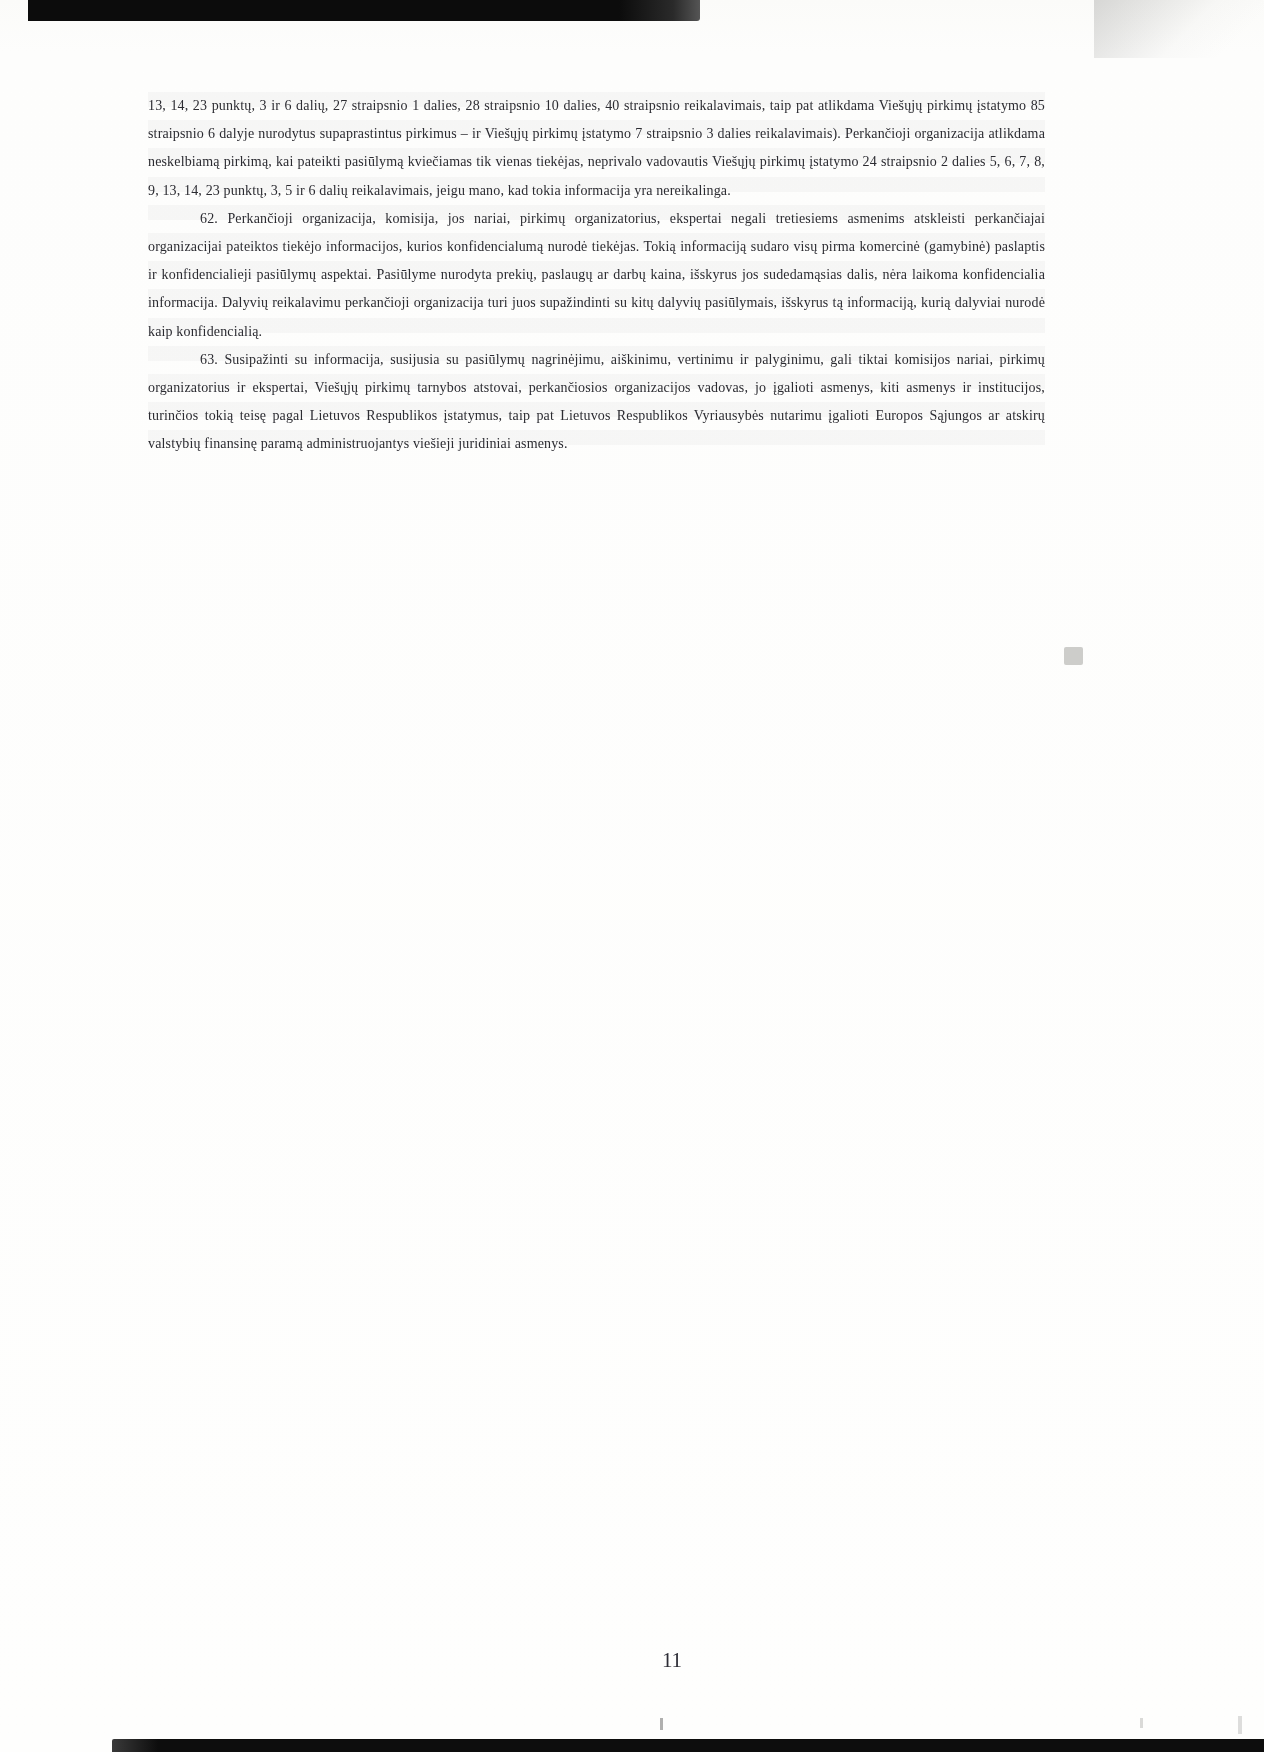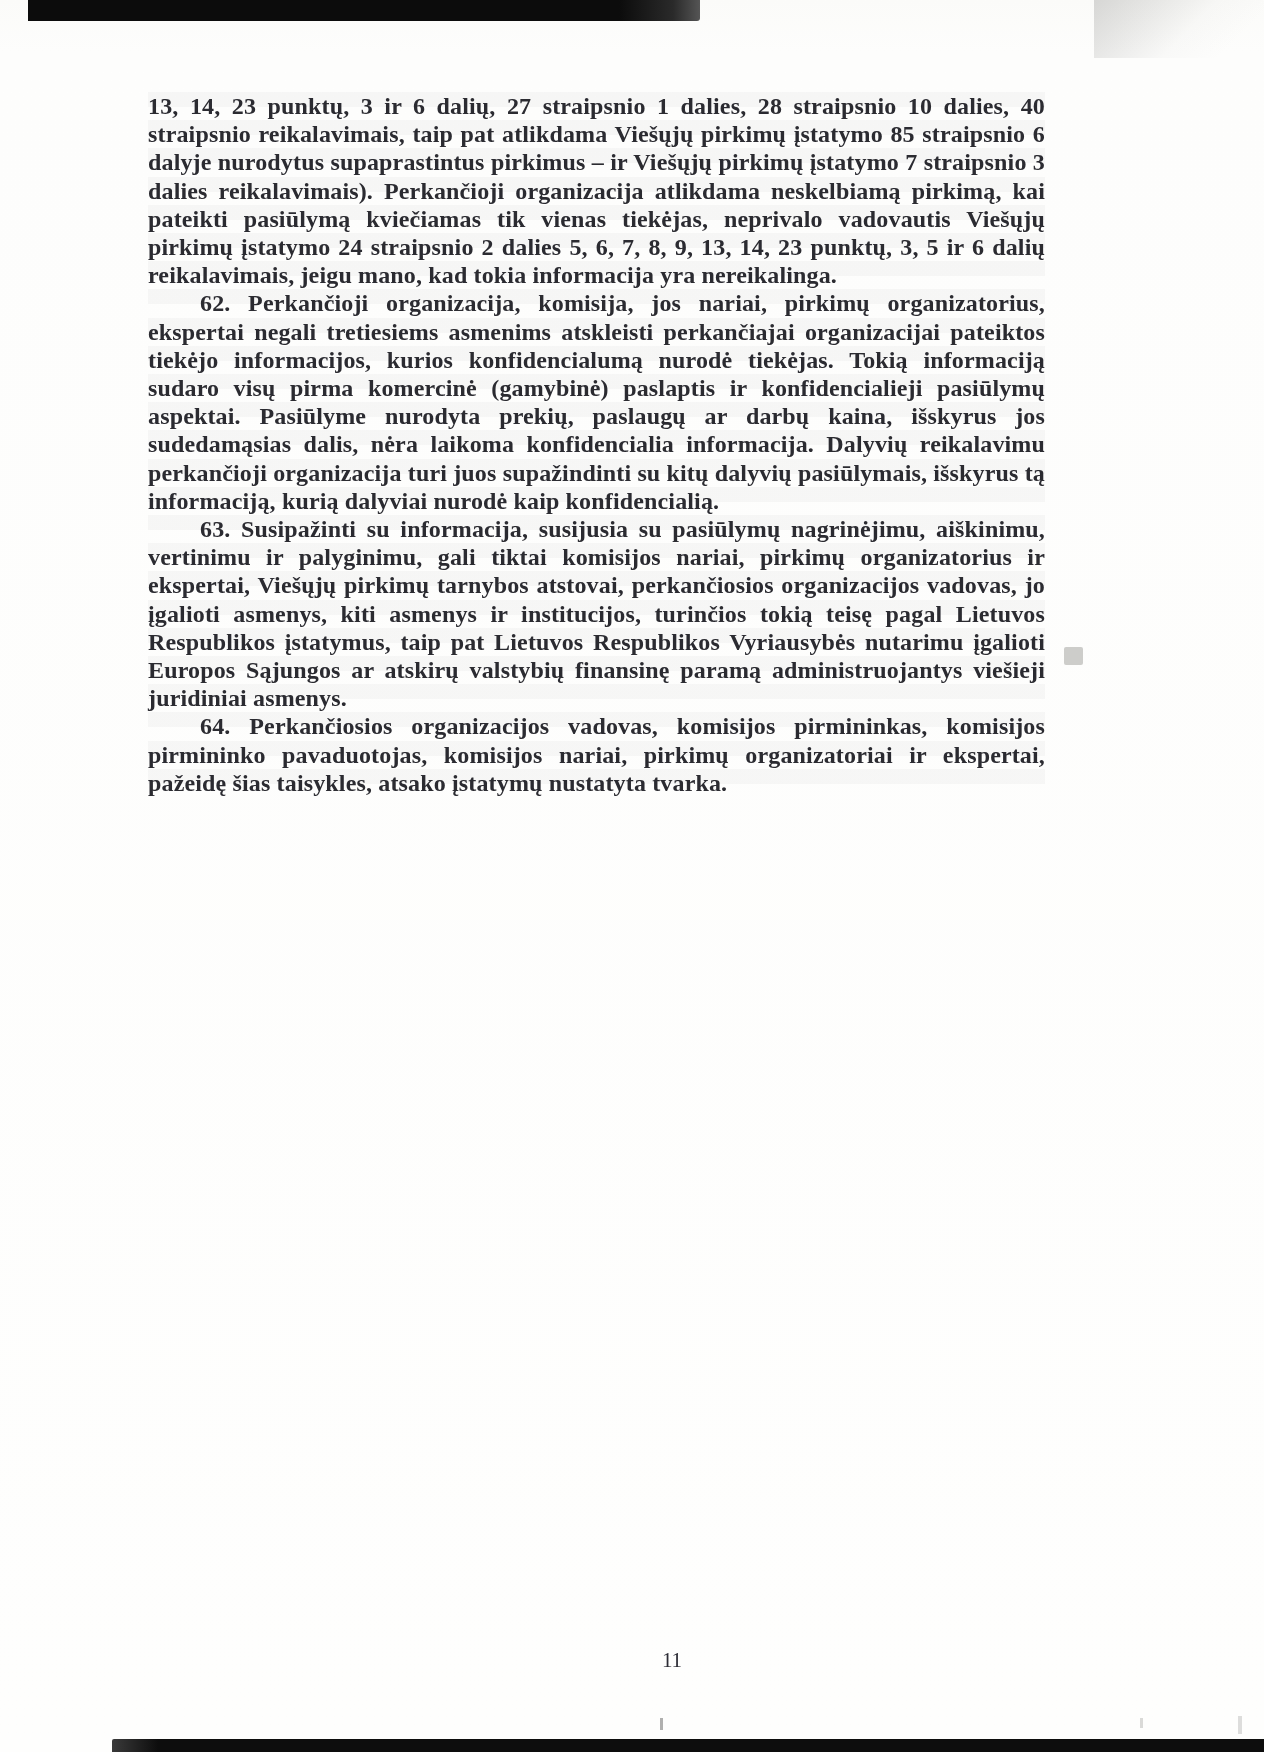"13, 14, 23 punktų, 3" .text-block { font-size: 24px -> 14px; font-weight: bold -> none }
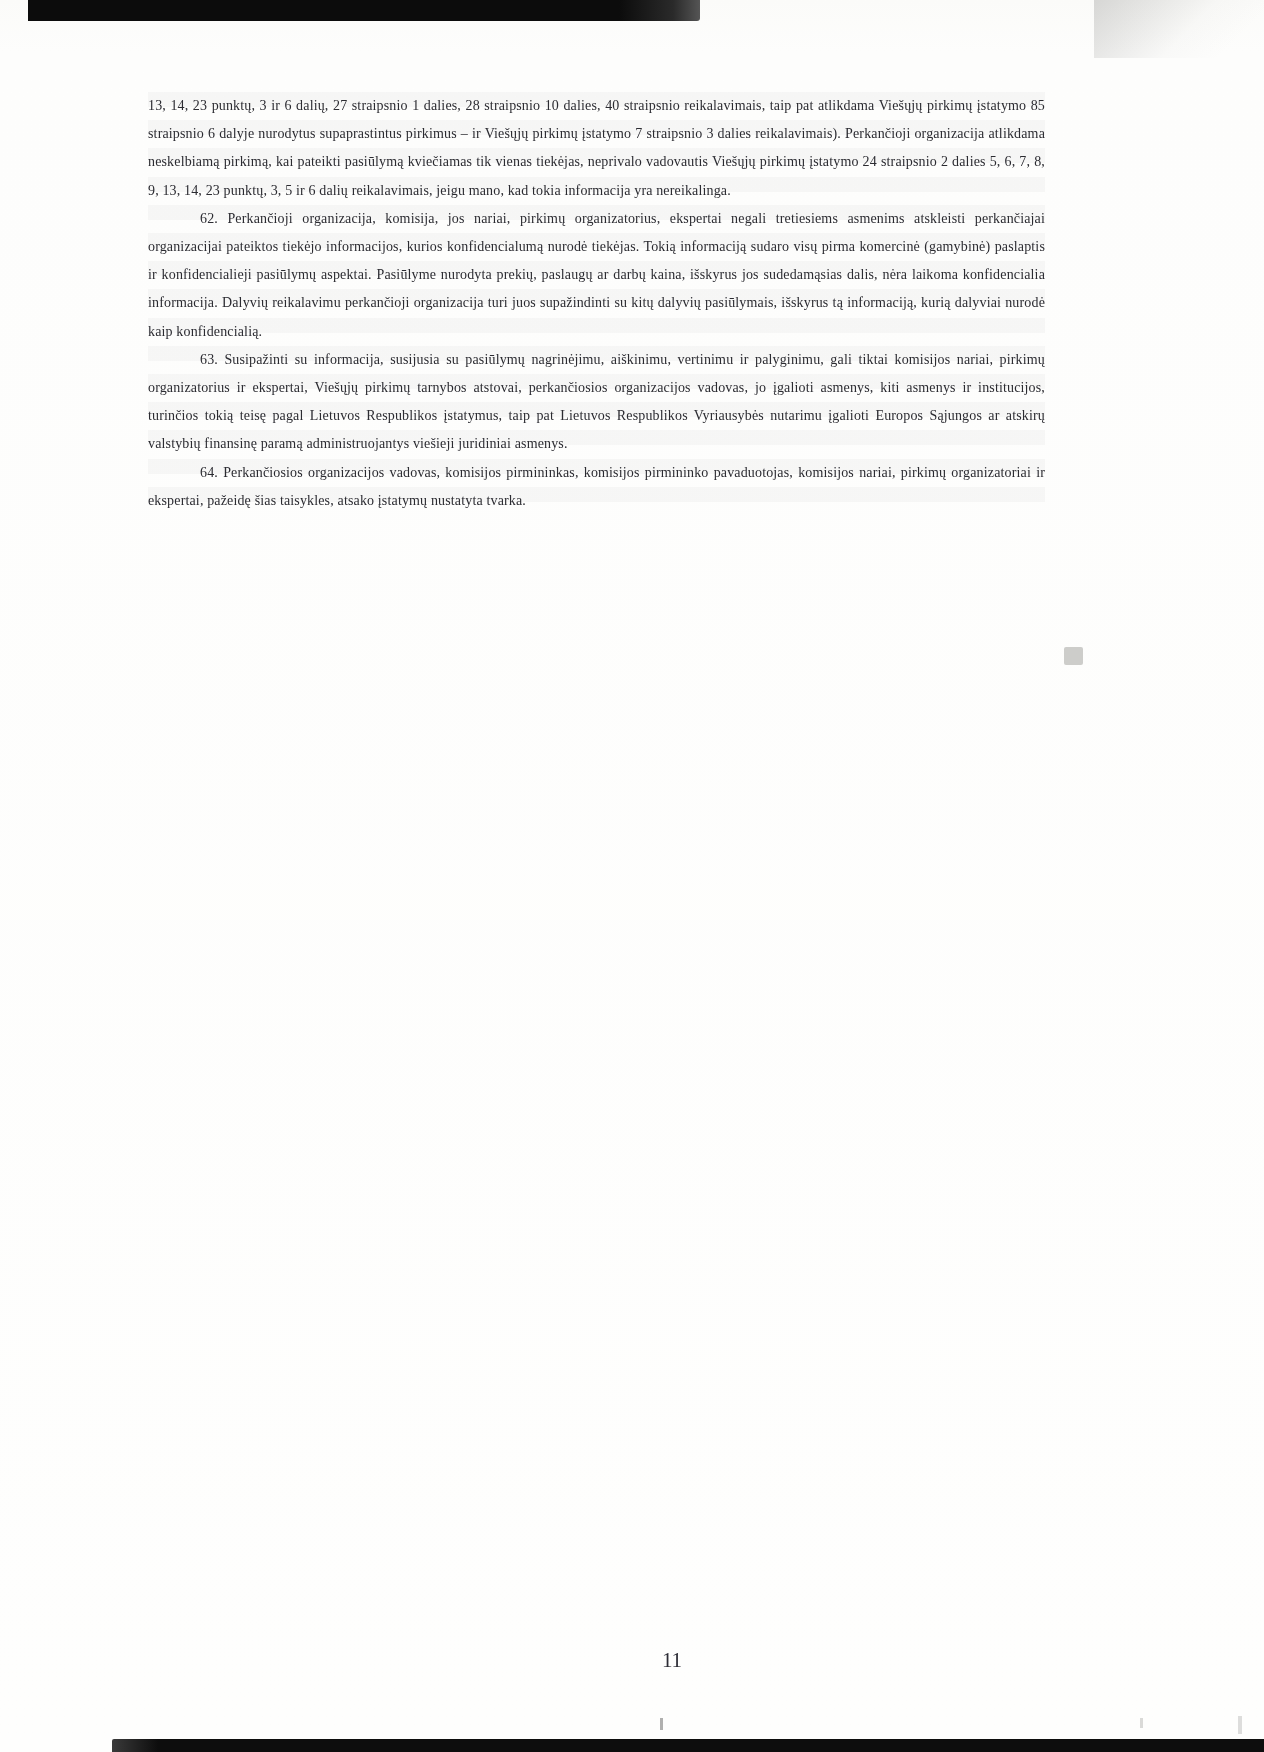"64. Perkančiosios organizacijos vadovas," p.para { html: <p>64. Perkančiosios organizacijos vadovas, komisijos pirmininkas, komisijos pirmininko pavaduotojas, komisijos nariai, pirkimų organizatoriai ir ekspertai, pažeidę šias taisykles, atsako įstatymų nustatyta tvarka.</p> -> none }
